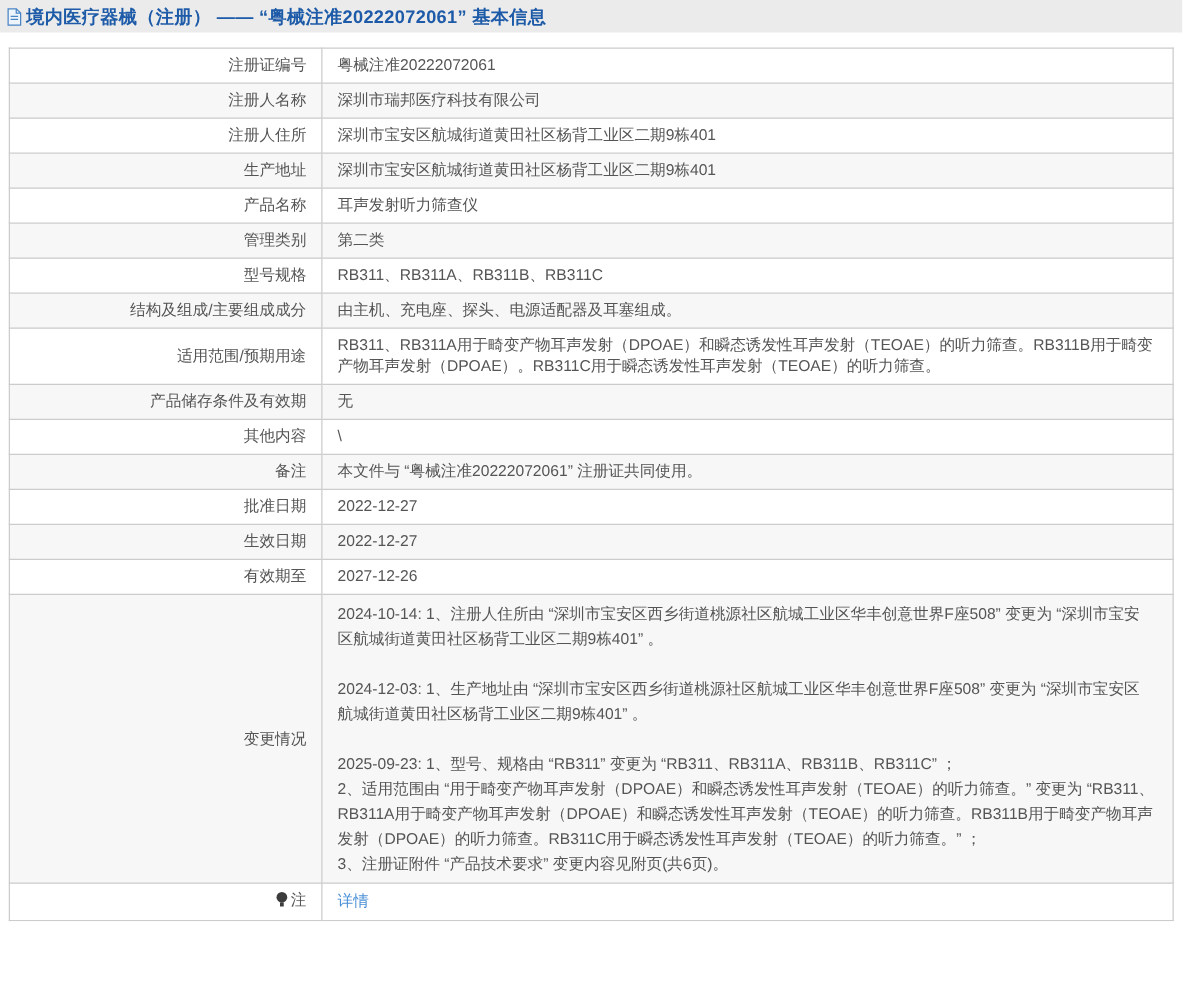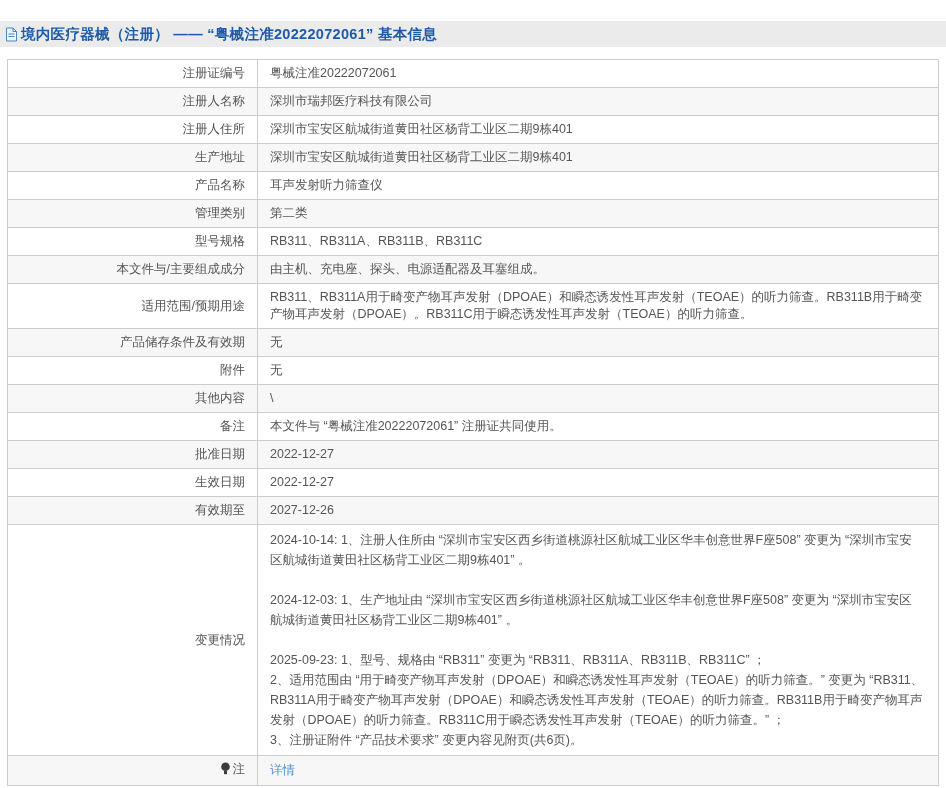"境内医疗器械（注册） —— “粤械注准20222072061” 基本信息" .title-bar { margin-top: 21px -> none }
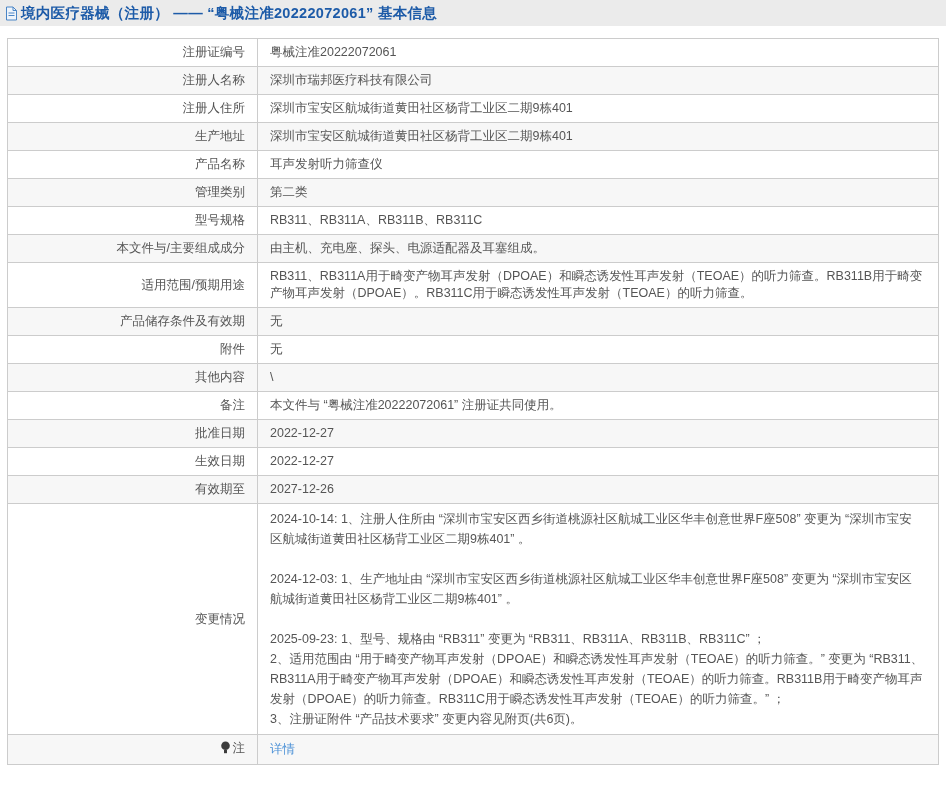"本文件与/主要组成成分" th { text: 本文件与/ -> 结构及组成/ }
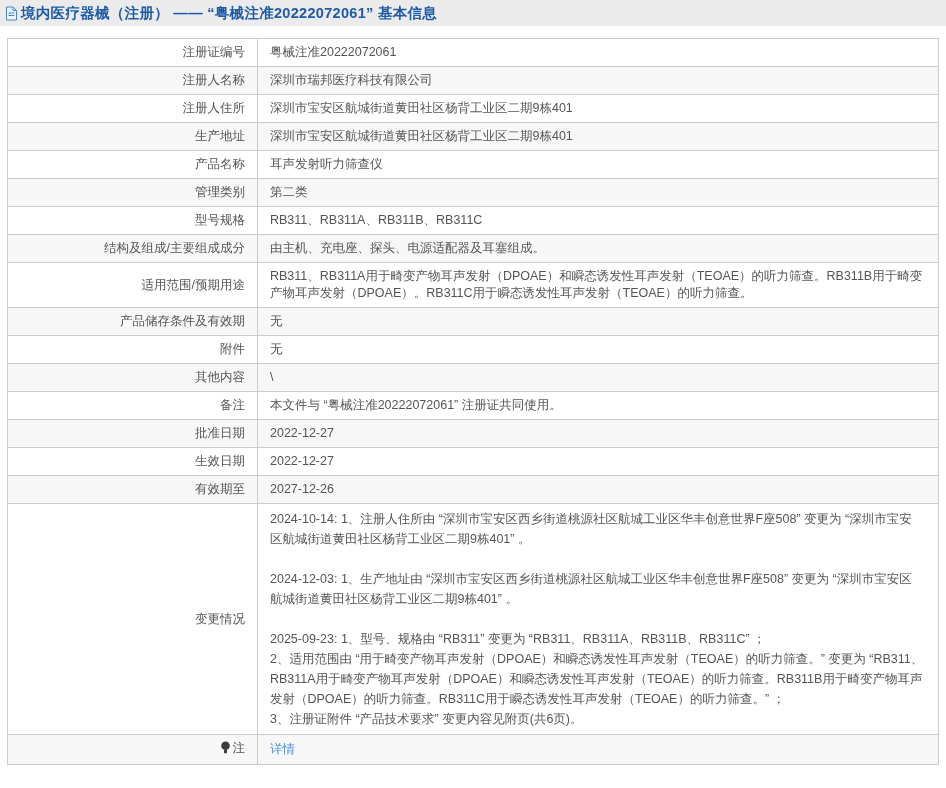"附件" tr { html: <tr> <th>附件</th> <td>无</td> </tr> -> none }
